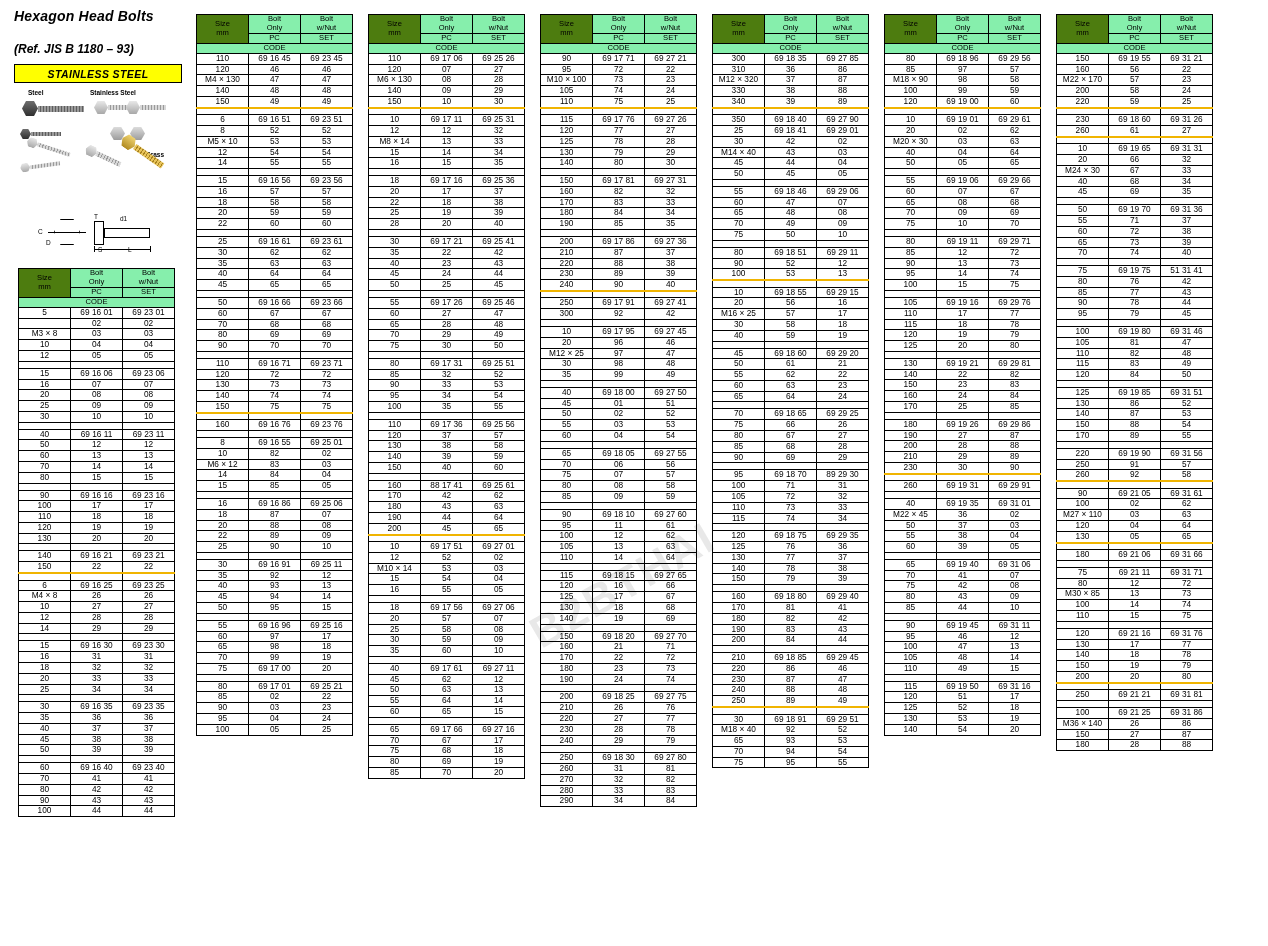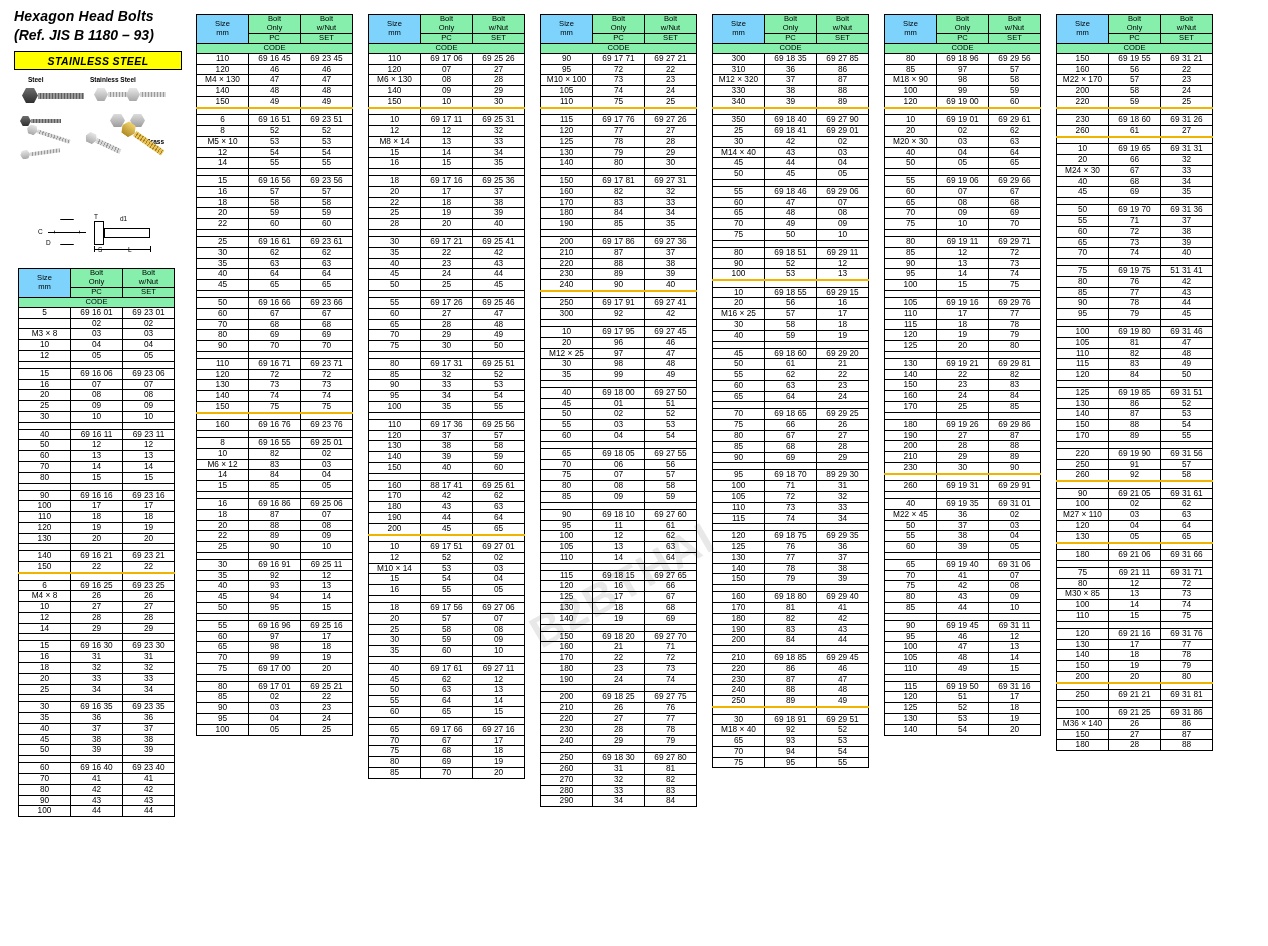"Size" .hdr-size { background: #7dd3fc -> #4d7c0f }
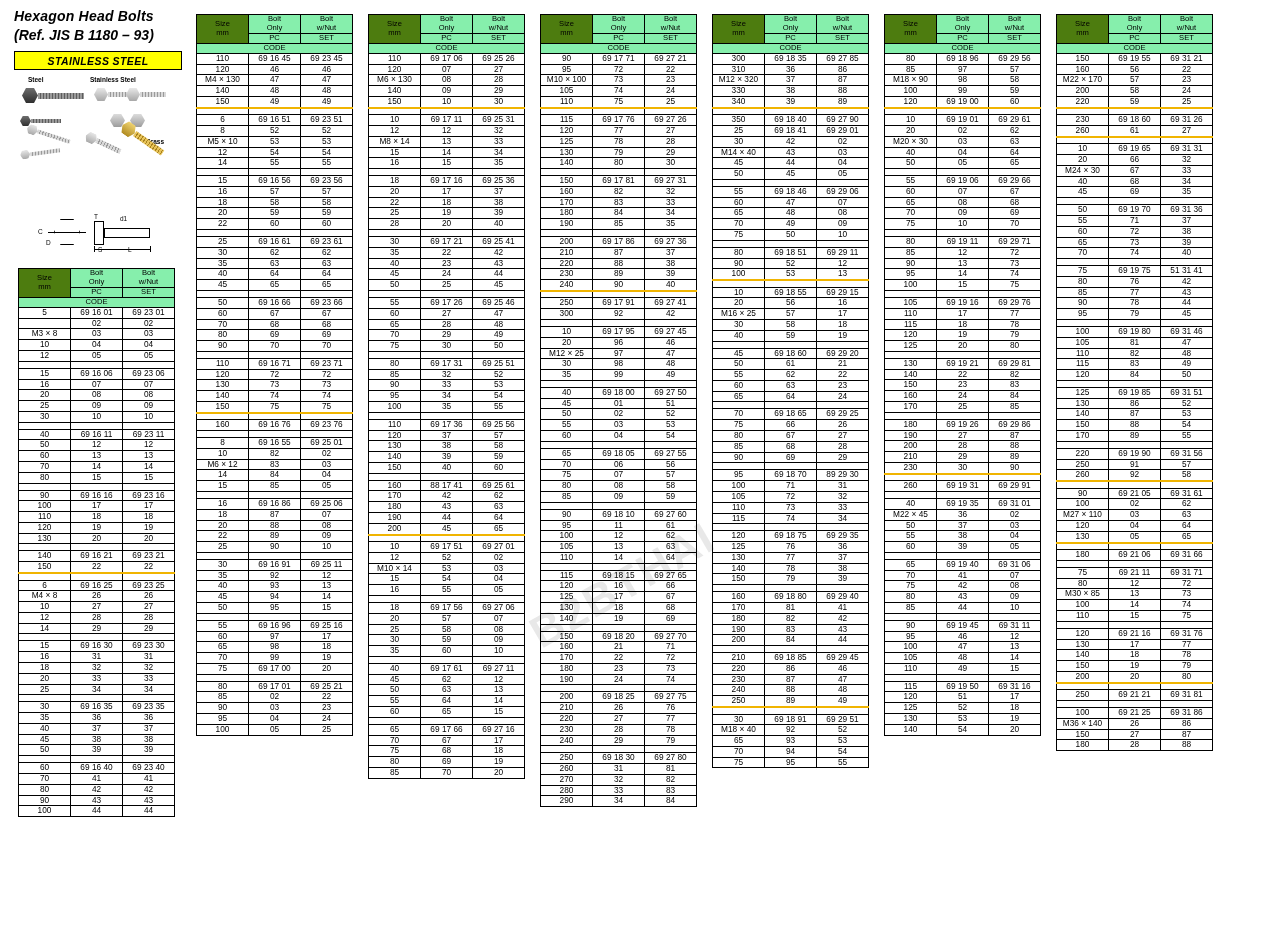"(Ref. JIS B 1180 –" .subtitle { font-size: 14px -> 12px; margin-top: 3px -> 18px }
